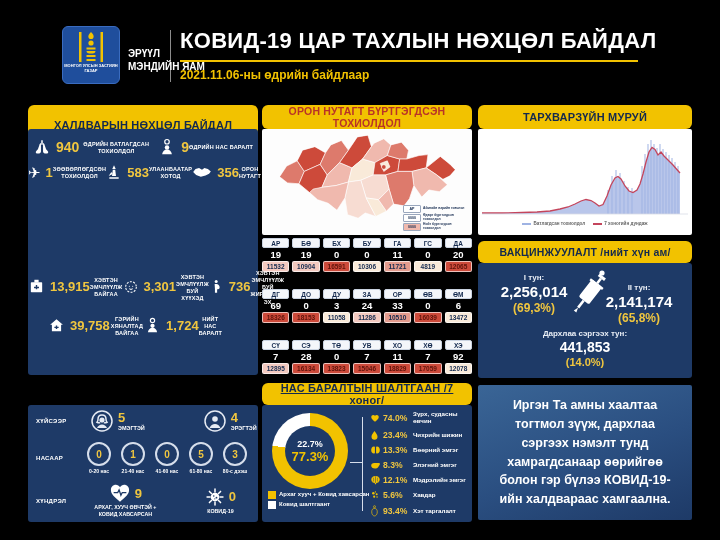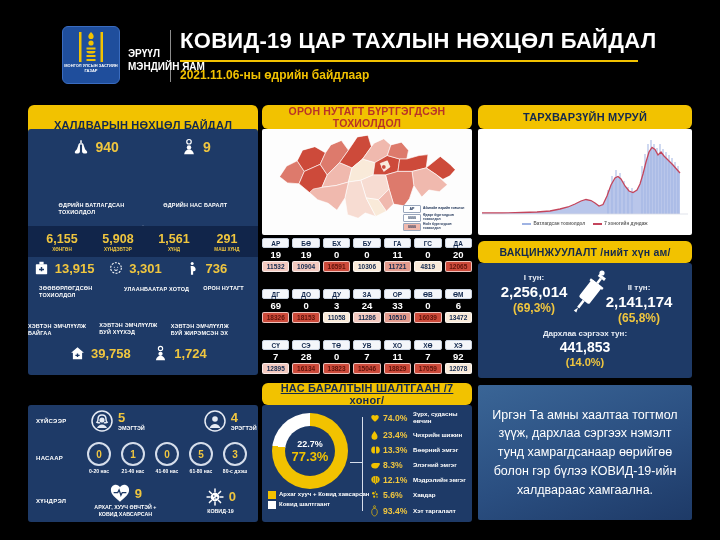"940" .stat { flex-direction: column -> none; gap: 44px -> none; text-align: none -> center }
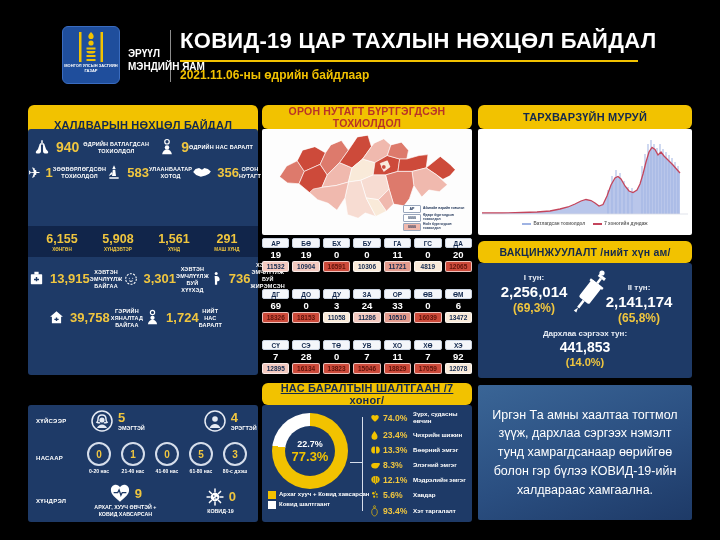"6,155" div.abs { html: <div> <div> <span>6,155</span> <span>ХӨНГӨН</span> </div> <div> <span>5,908</span> <span>ХҮНДЭВТЭР</span> </div> <div> <span>1,561</span> <span>ХҮНД</span> </div> <div> <span>291</span> <span>МАШ ХҮНД</span> </div> </div> -> none }
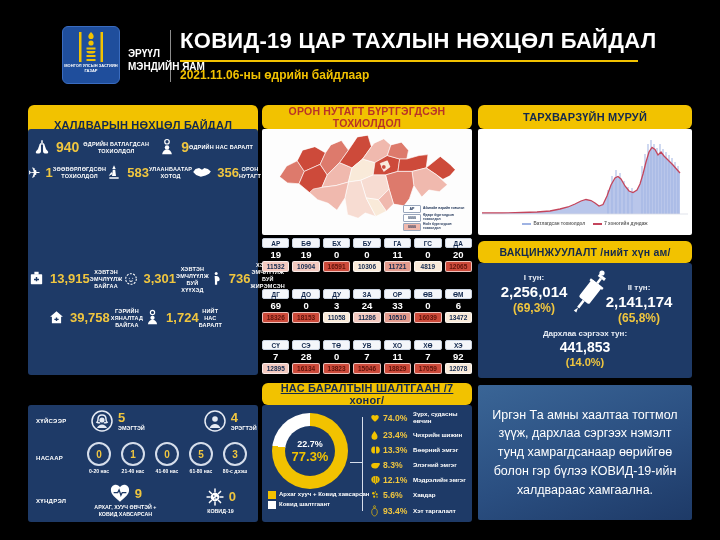"13,915" div.abs { top: 260px -> 268px }
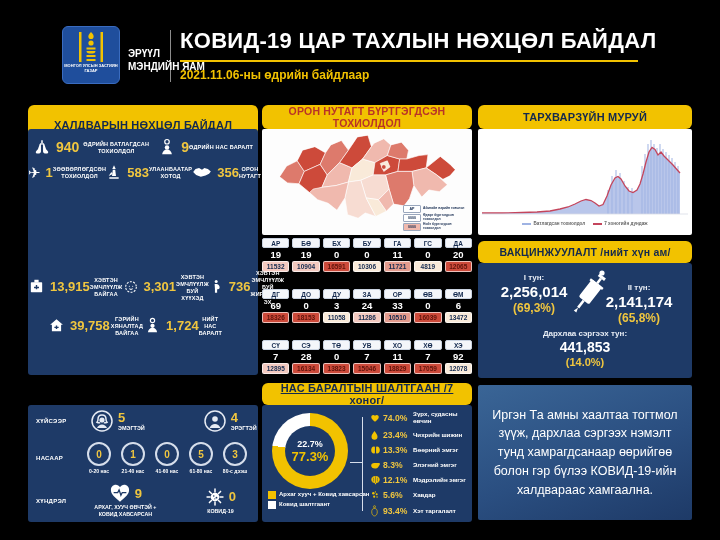"Иргэн Та амны хаалтаа тогтмол" #message p { font-weight: normal -> bold }
